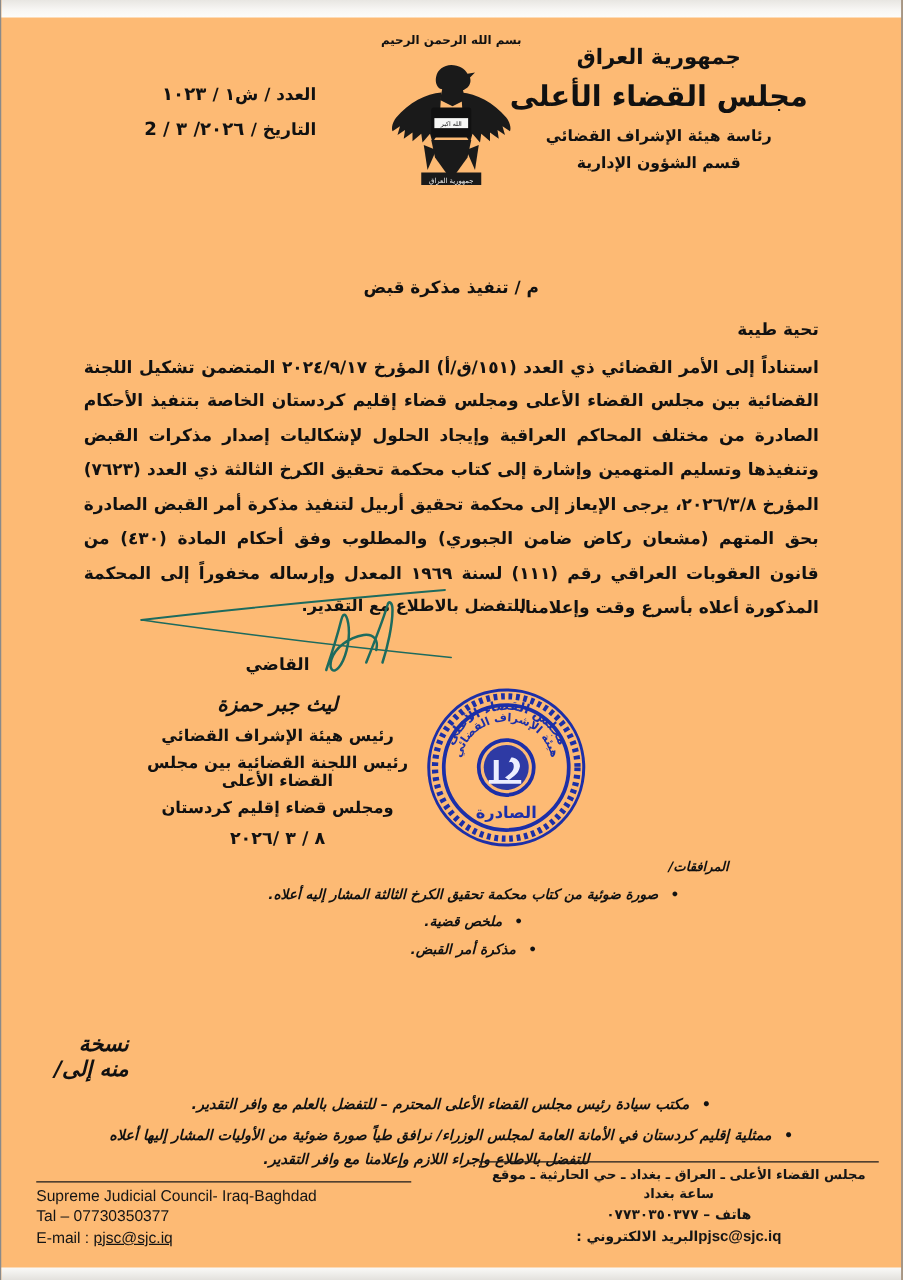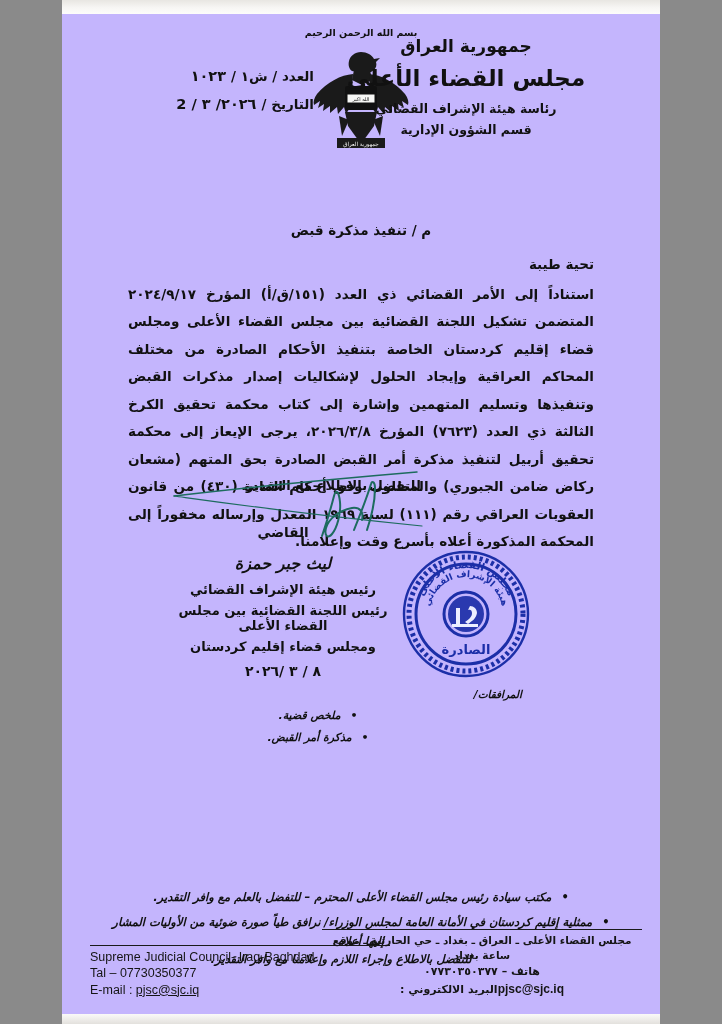"بسم الله الرحمن الرحيم" .page { background: #c4b5fd -> #fdba74; width: 598px -> 720px }
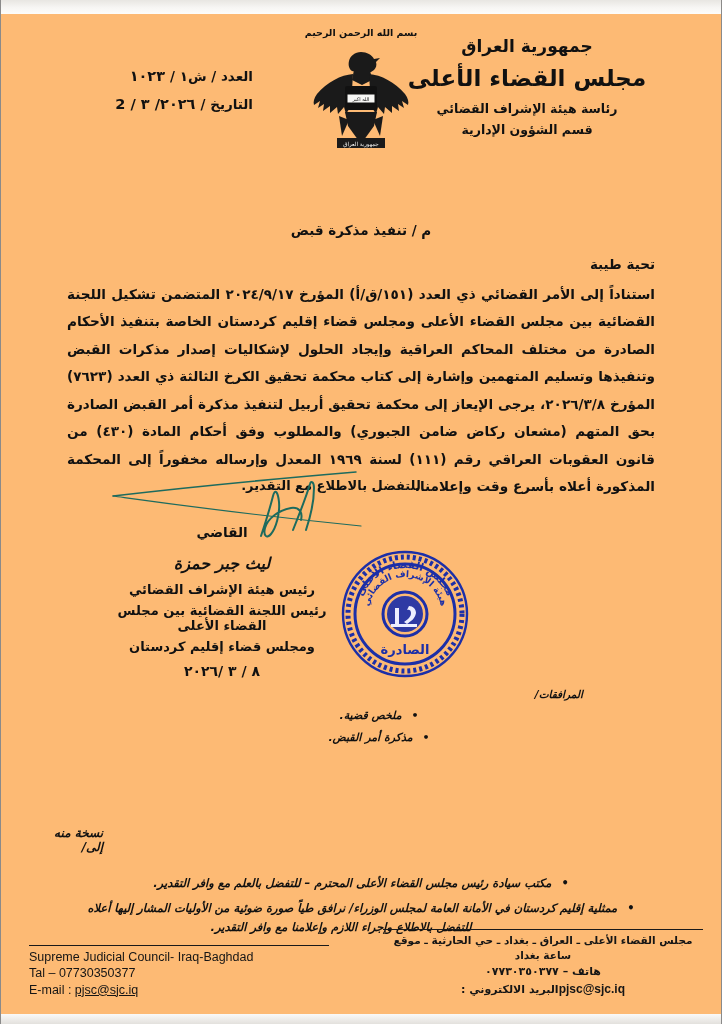"• صورة ضوئية من كتاب" li { html: none -> <li> <span>•</span> <span>صورة ضوئية من كتاب محكمة تحقيق الكرخ الثالثة المشار إليه أعلاه.</span> </li> }
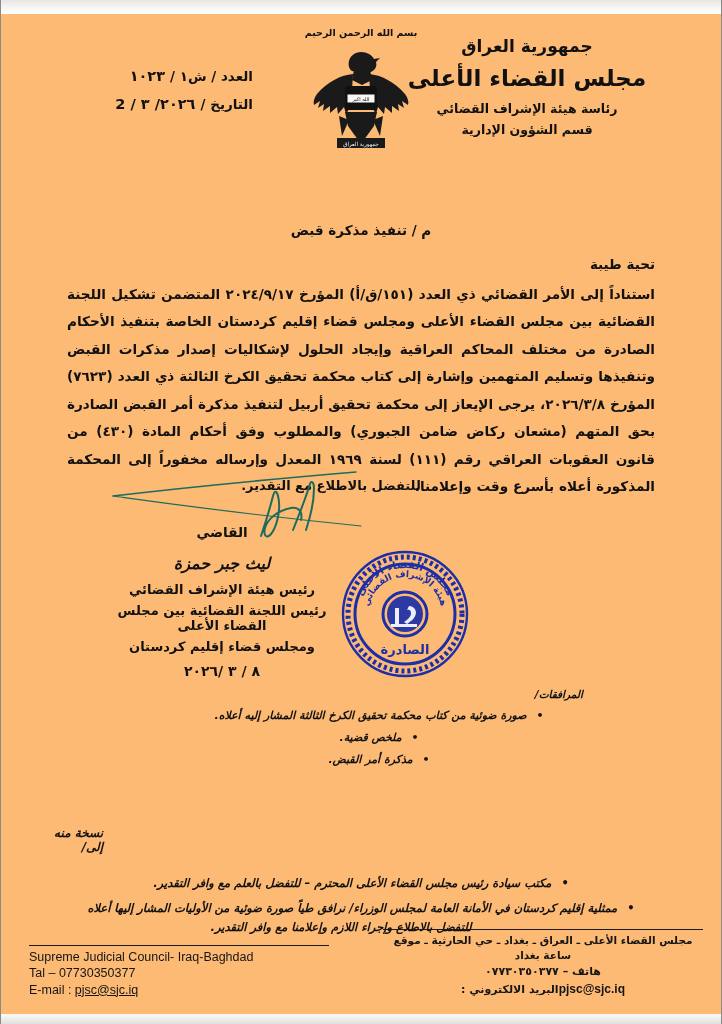"نسخة منه إلى/" .copies-title { font-size: 12px -> 17px; margin-bottom: 20px -> 8px }
